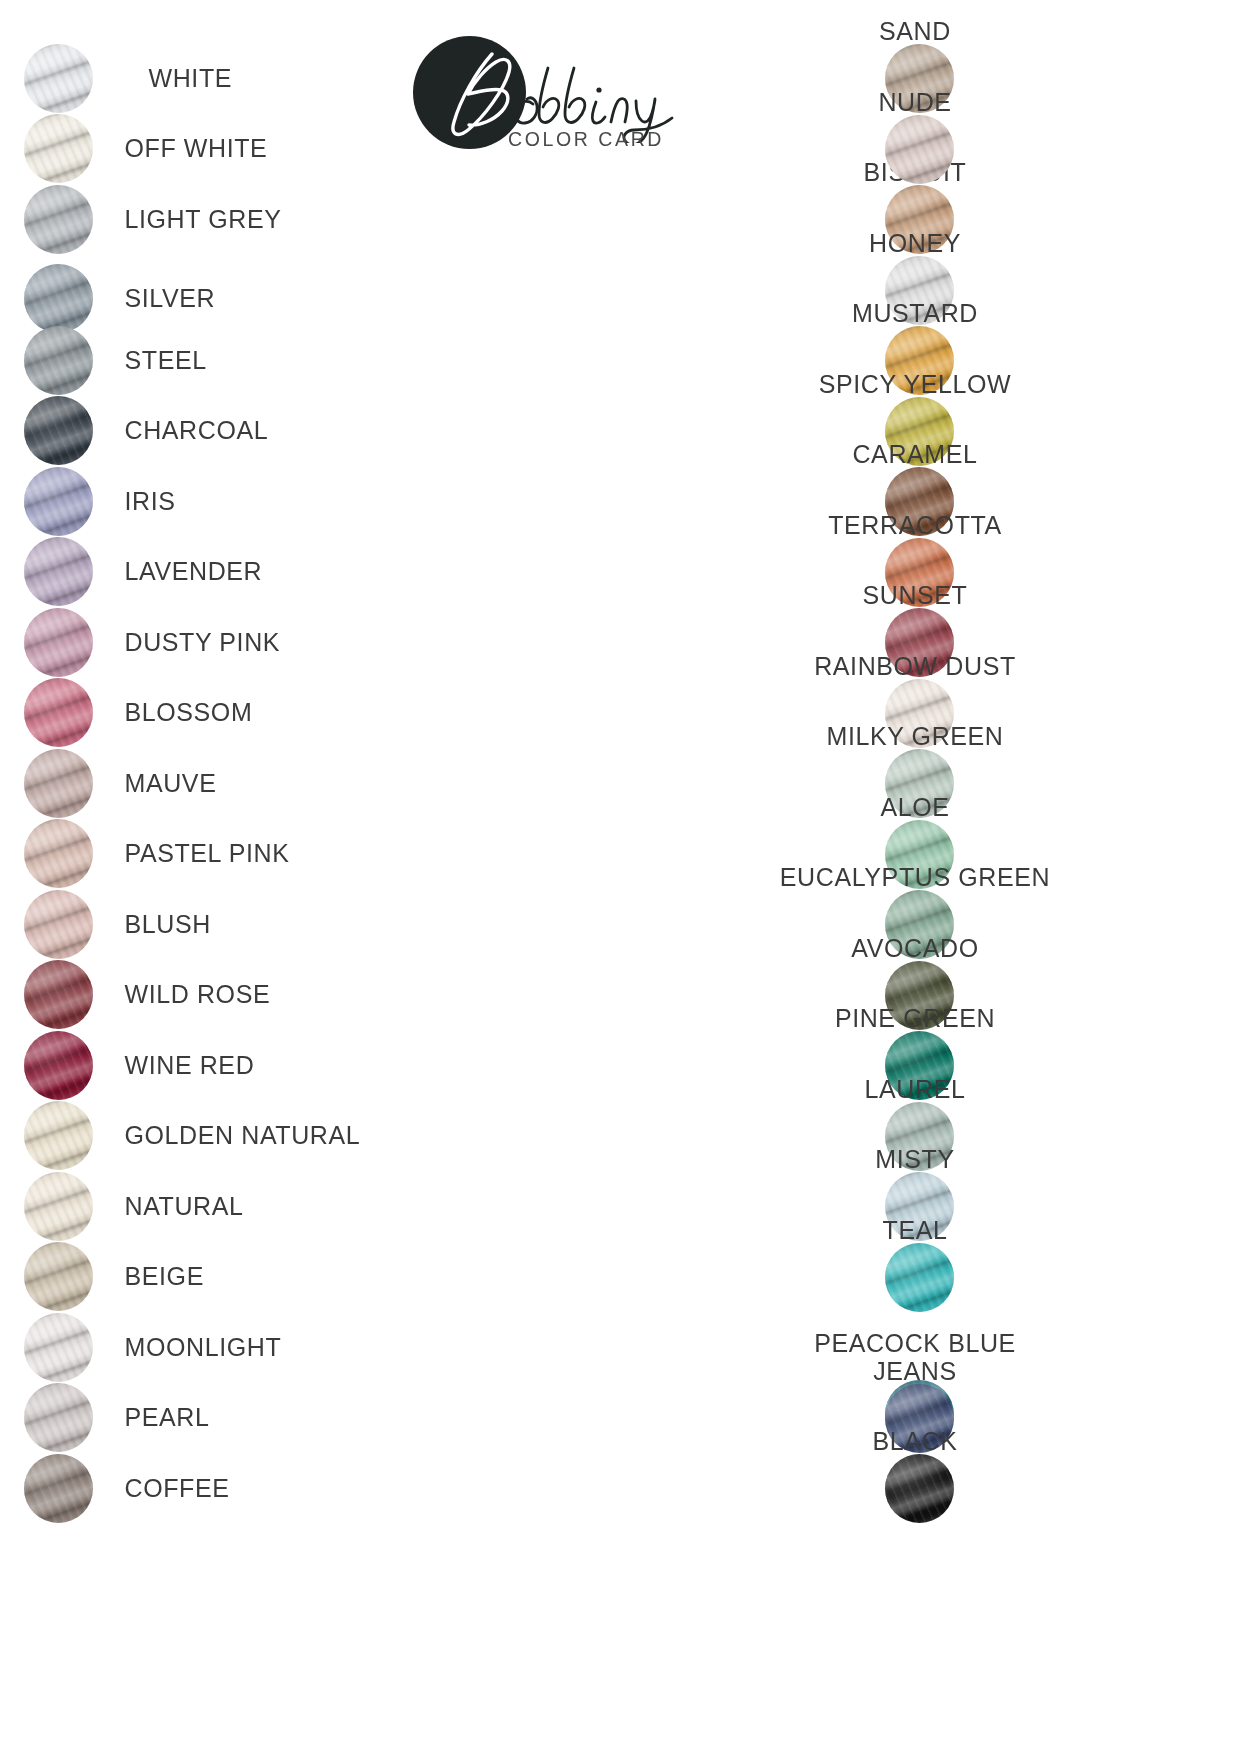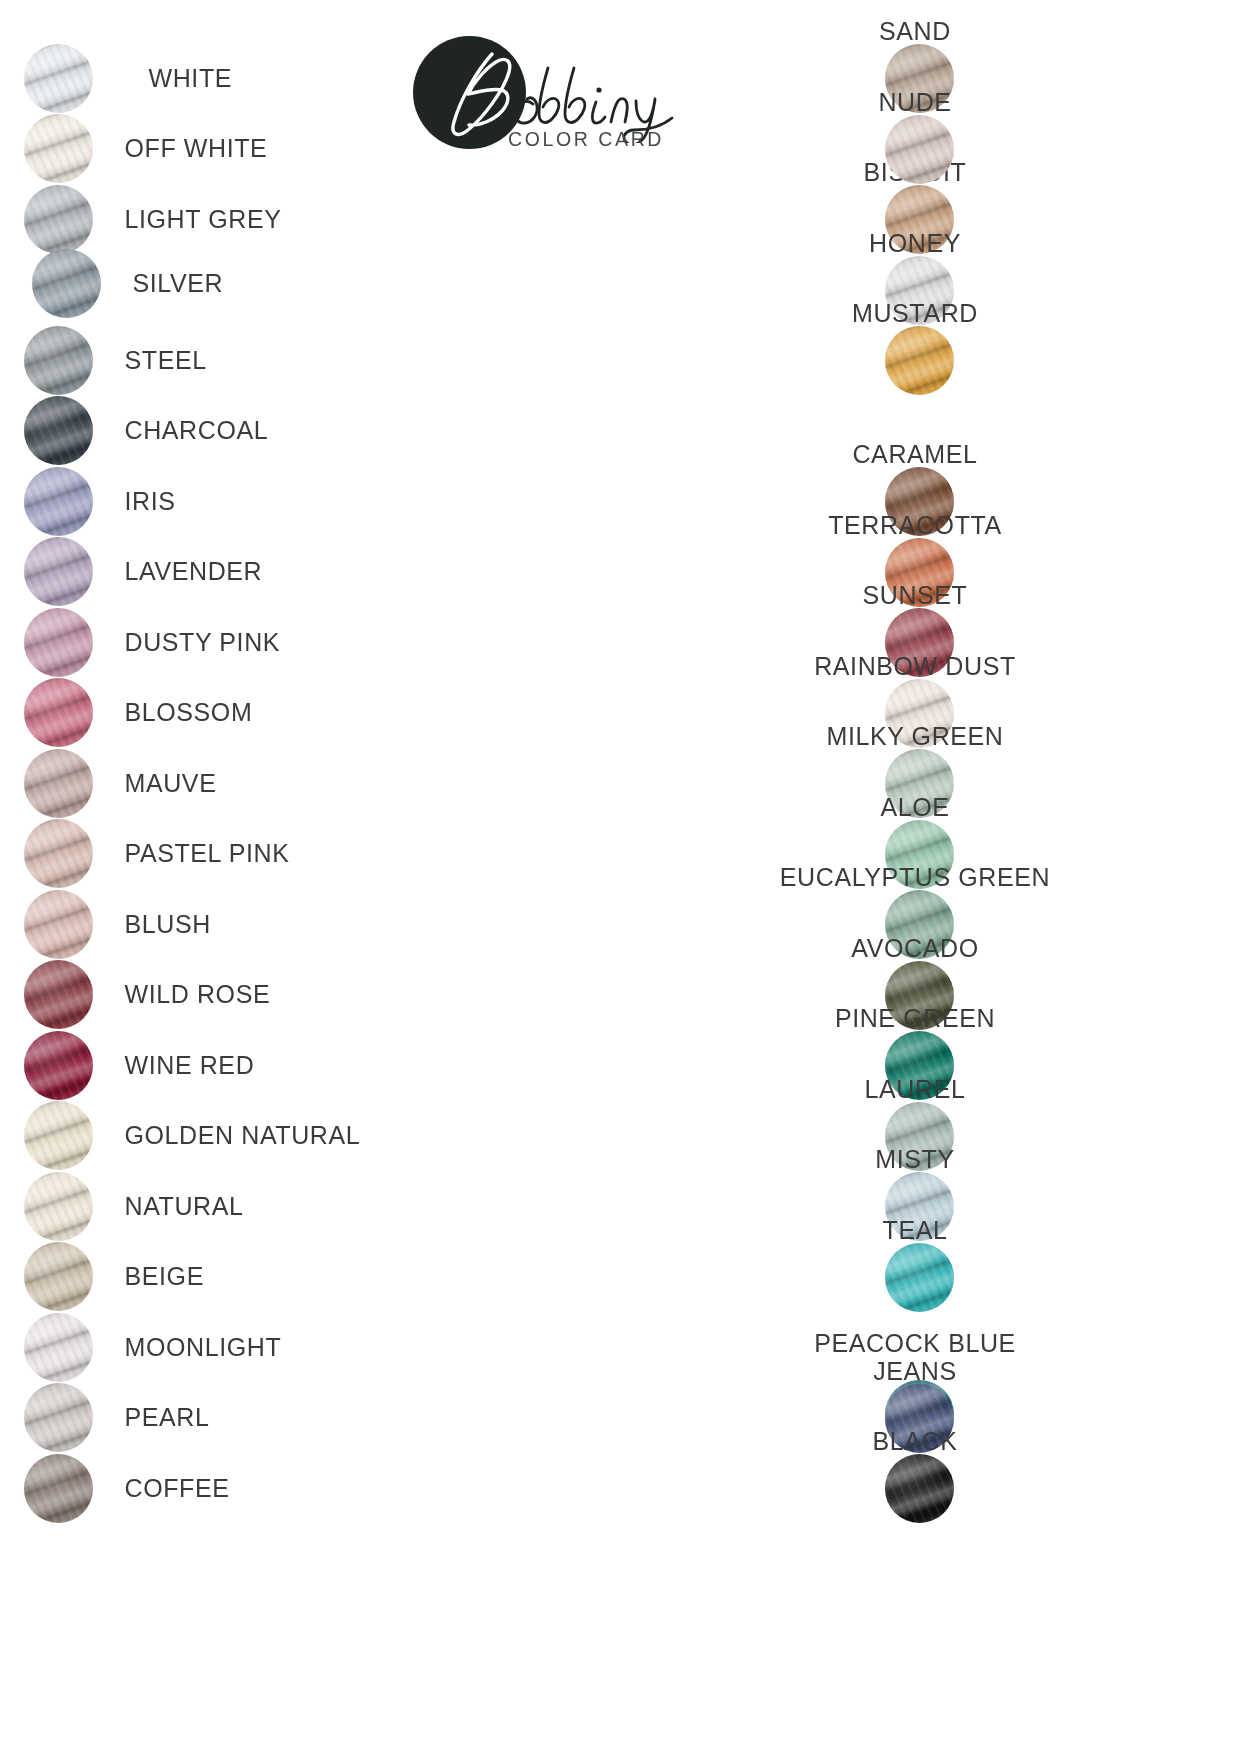"SILVER" div.row { padding-left: 8px -> none; top: 248px -> 263px }
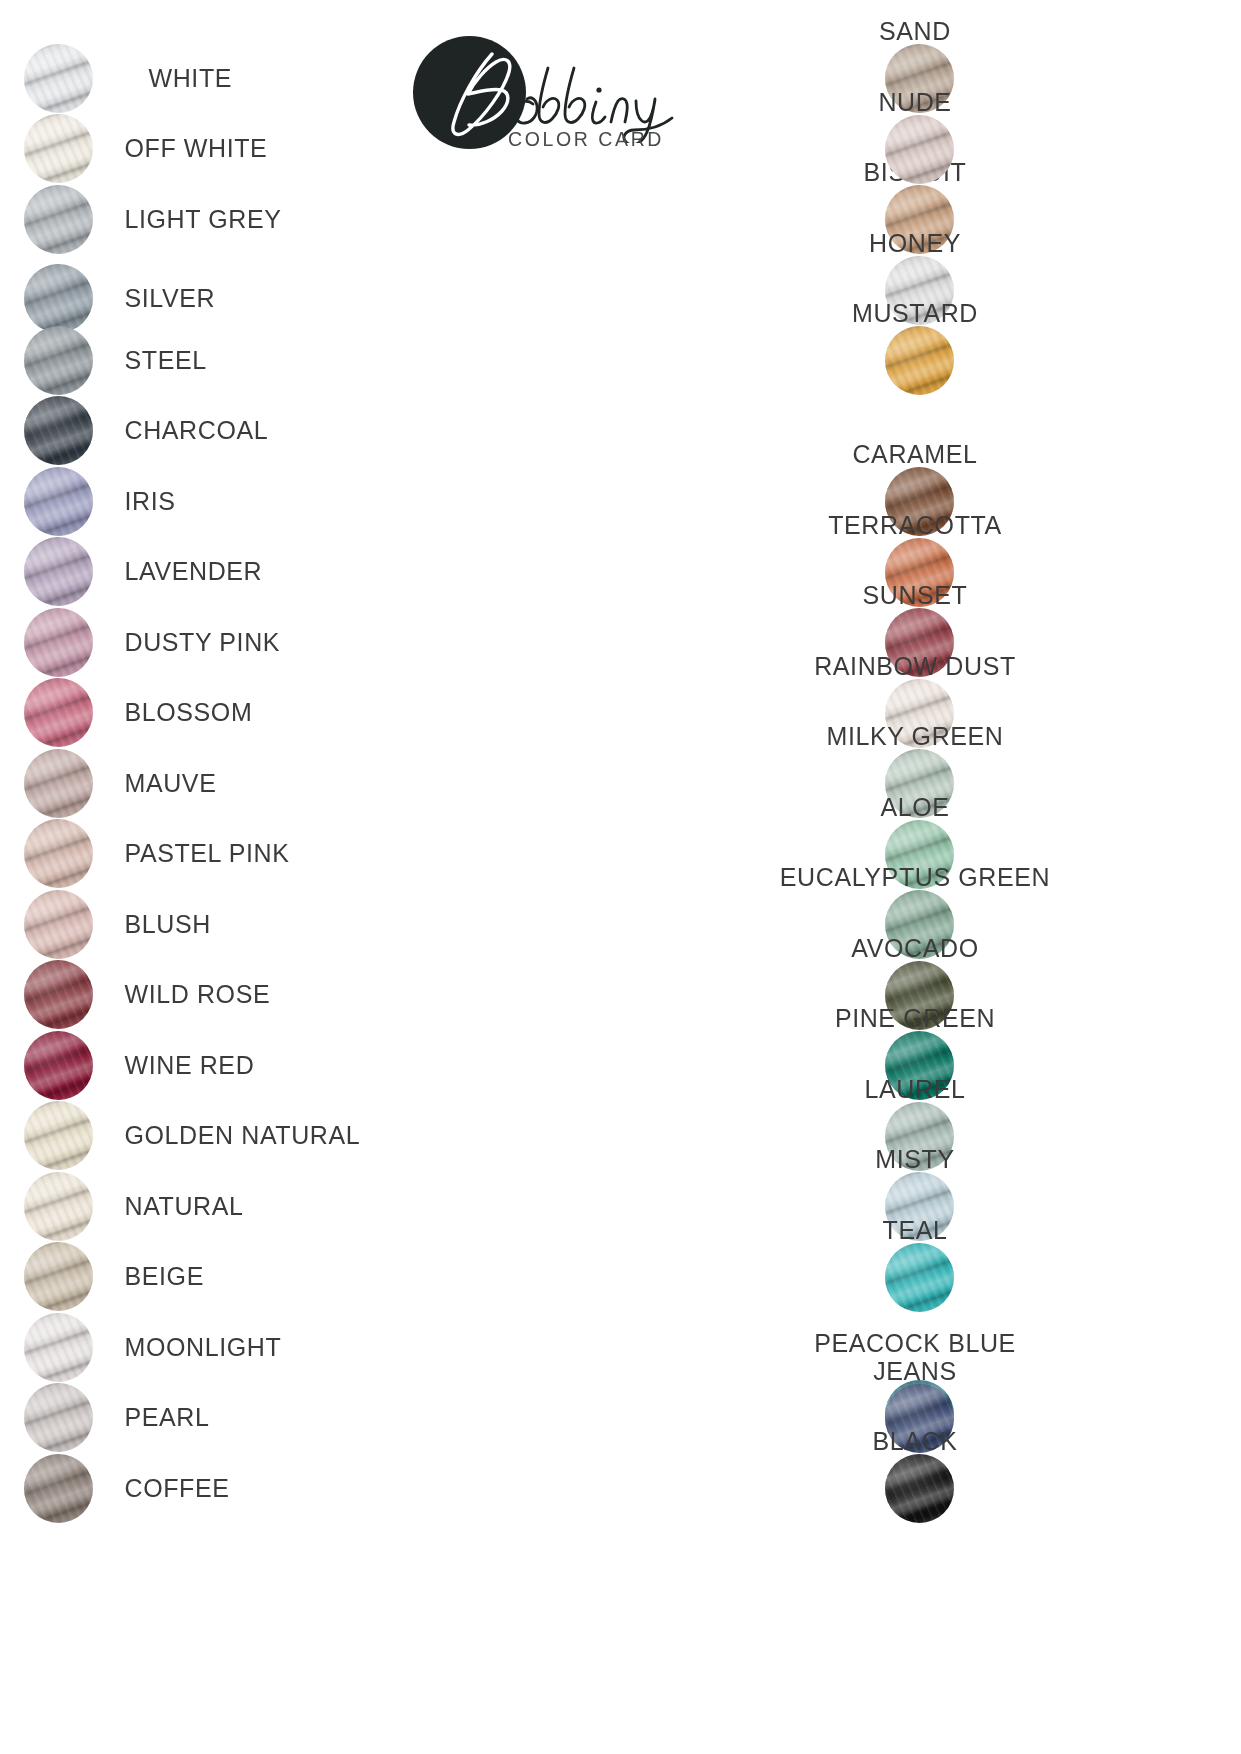"SPICY YELLOW" div.row { html: none -> <div> <div>SPICY YELLOW</div> <div> <div></div> <div></div> <div></div> </div> </div> }
